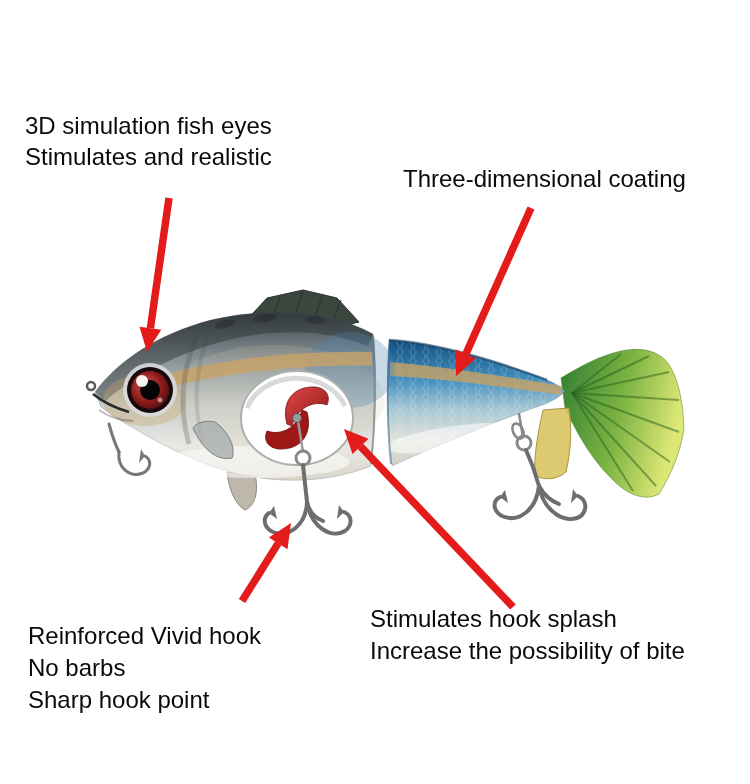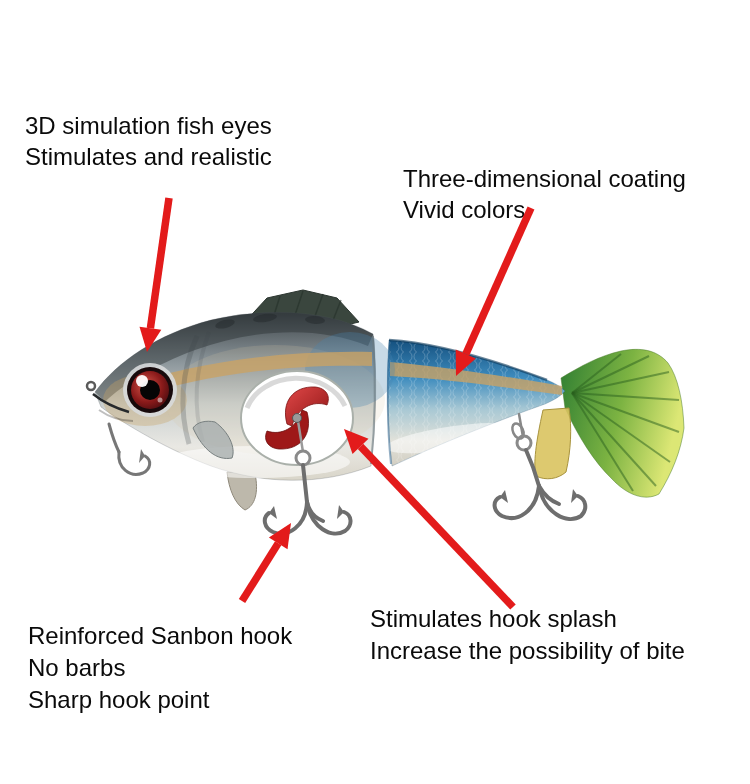"Vivid colors" div { html: <div>Vivid colors</div> -> none }
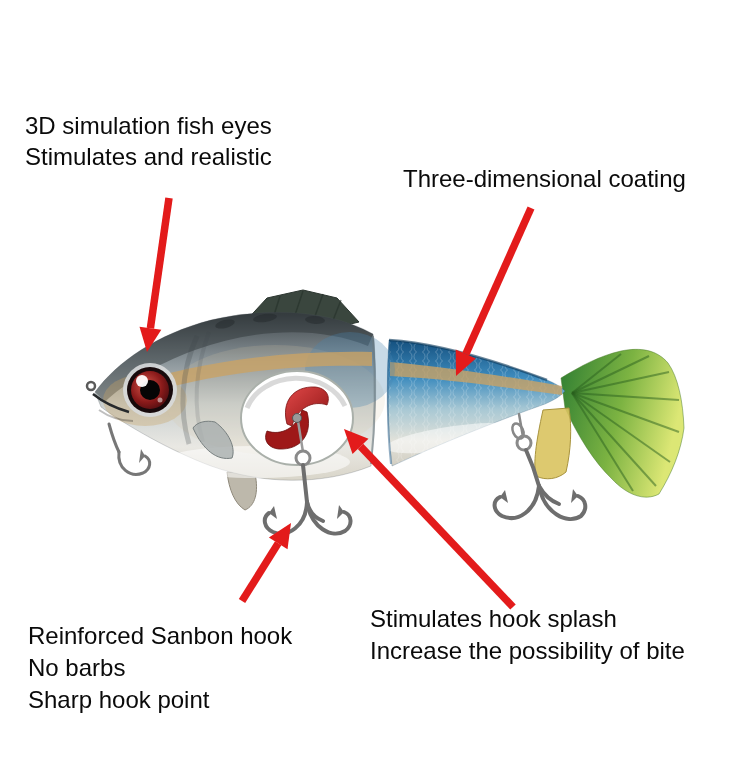"Reinforced Sanbon hook" div { text: Sanbon -> Vivid }
